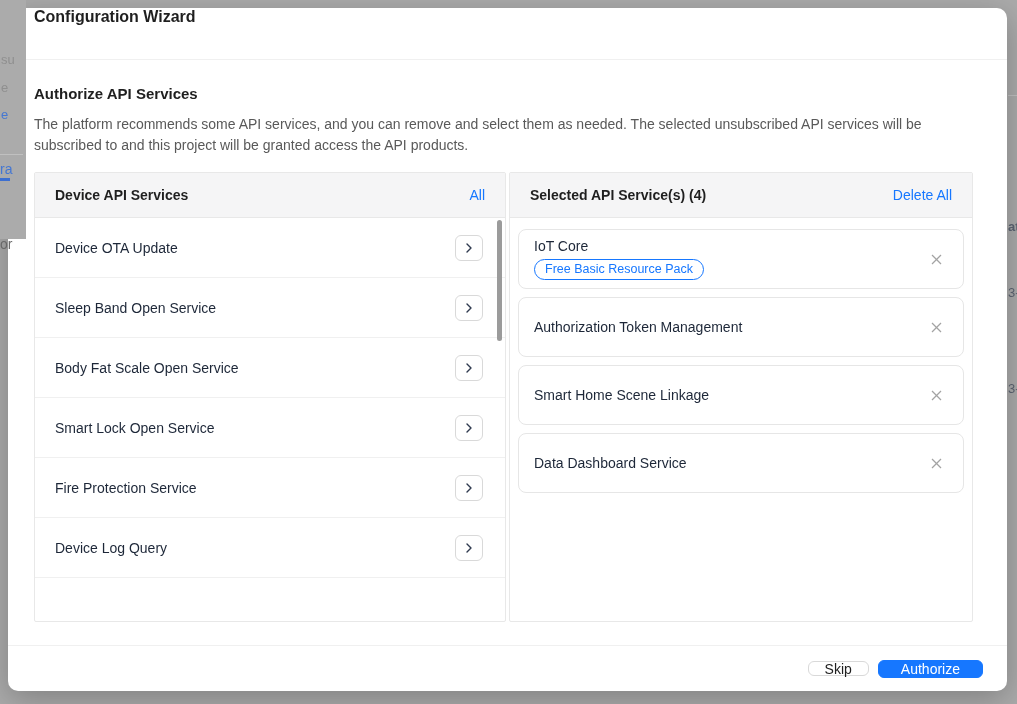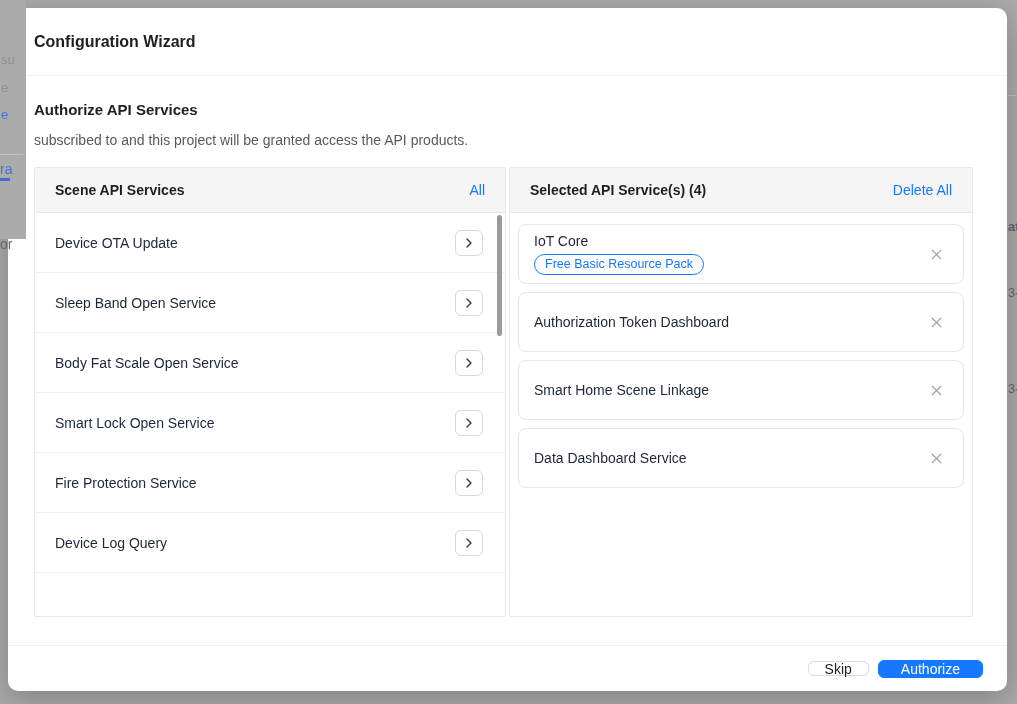"Configuration Wizard" .modal-header { align-items: center -> none; height: 68px -> 52px }
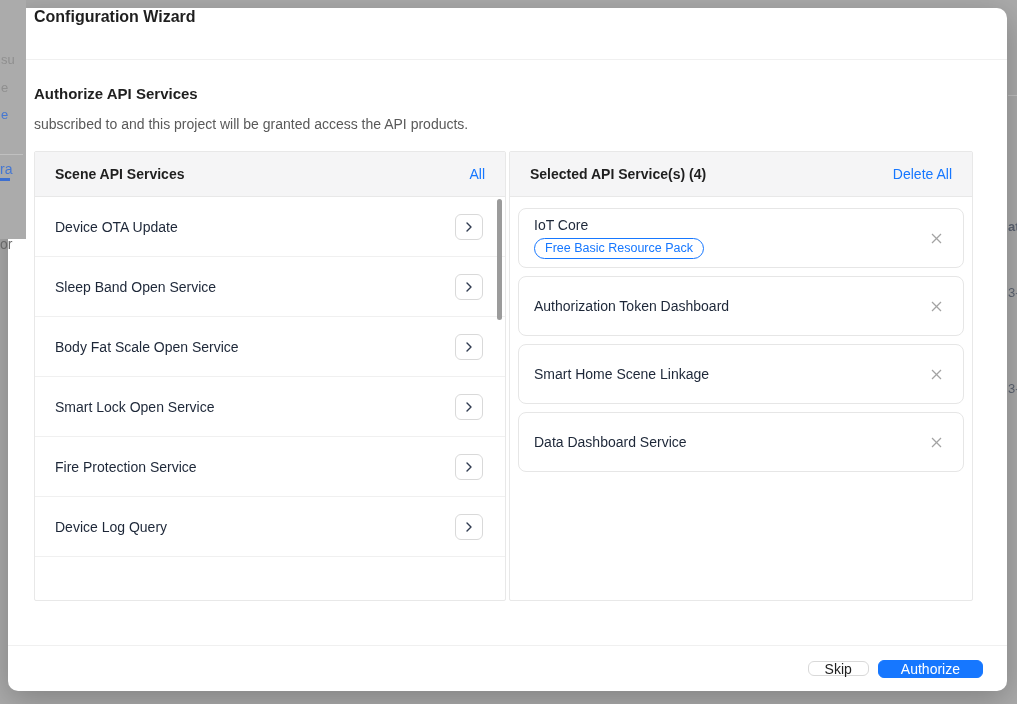"The platform recommends some API" span { html: none -> <span>The platform recommends some API services, and you can remove and select them as needed. The selected unsubscribed API services will be</span> }
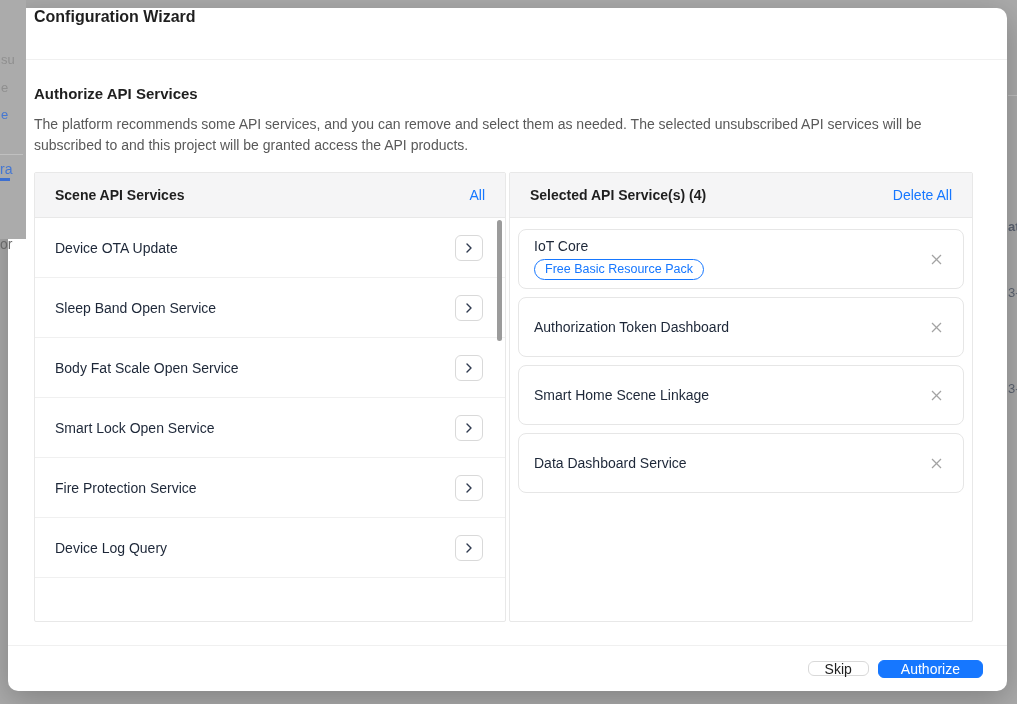"Scene API Services" span.panel-header-title { text: Scene -> Device }
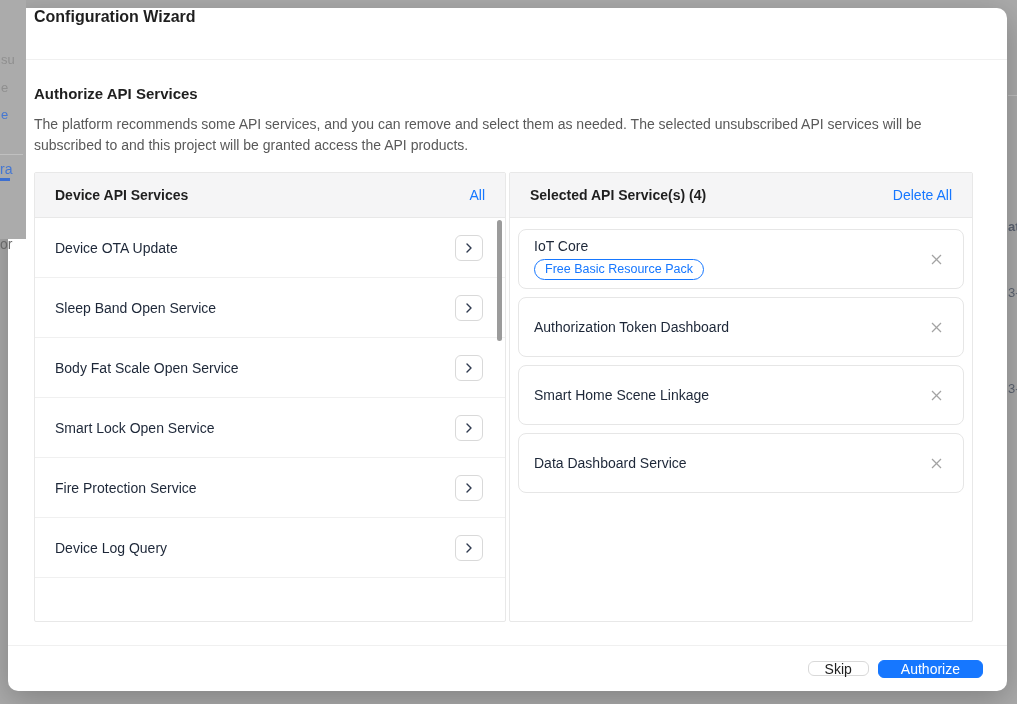"Authorization Token Dashboard" span.card-name { text: Dashboard -> Management }
